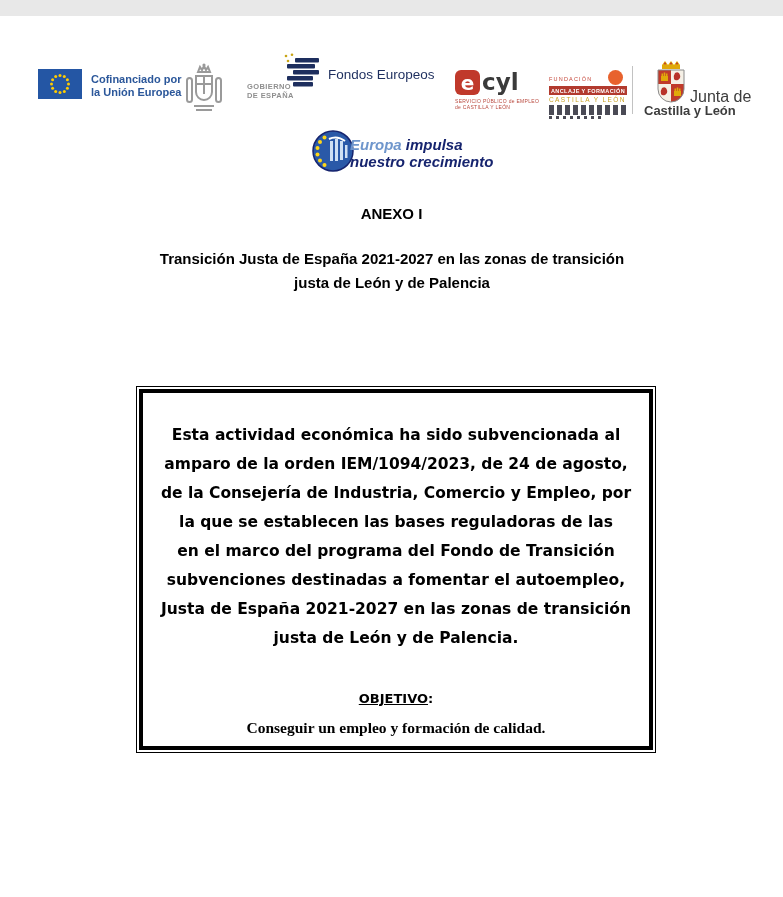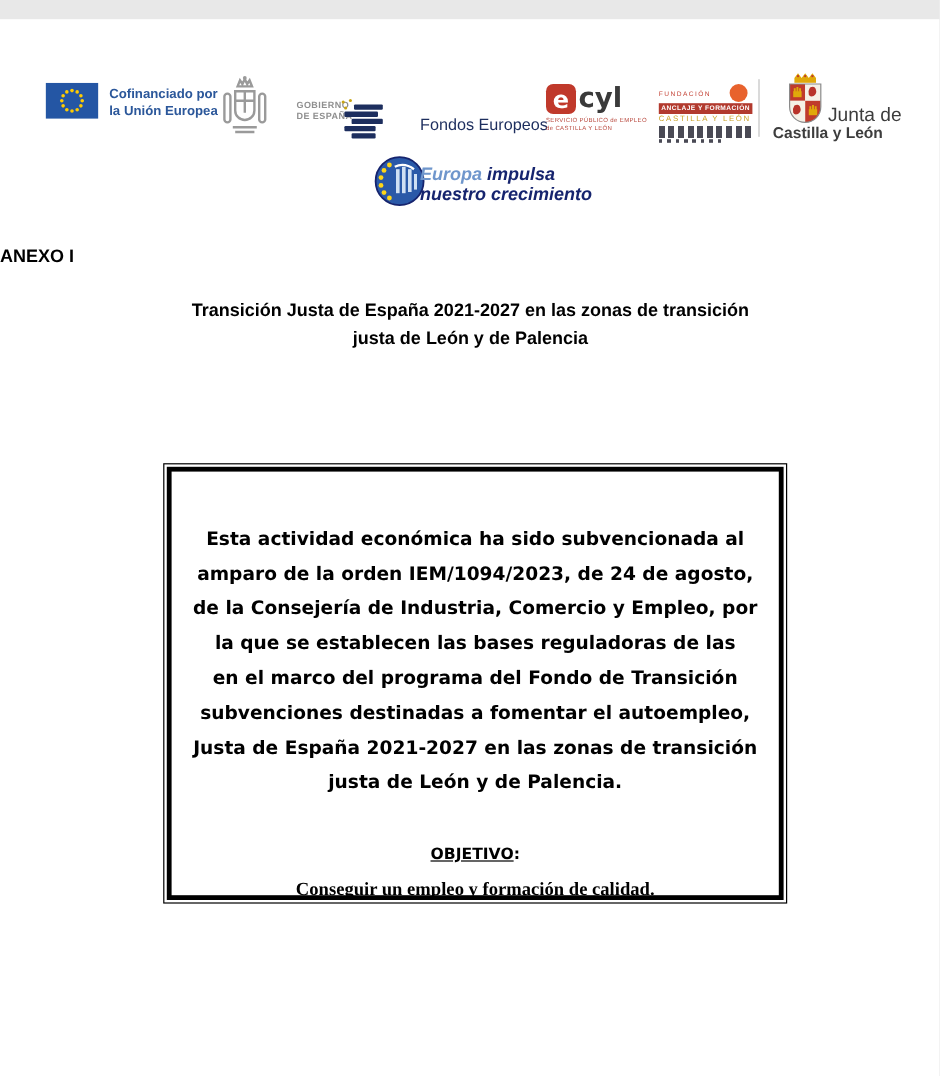"Fondos Europeos" .fondos-block { gap: 25px -> 3px; top: 66px -> 37px }
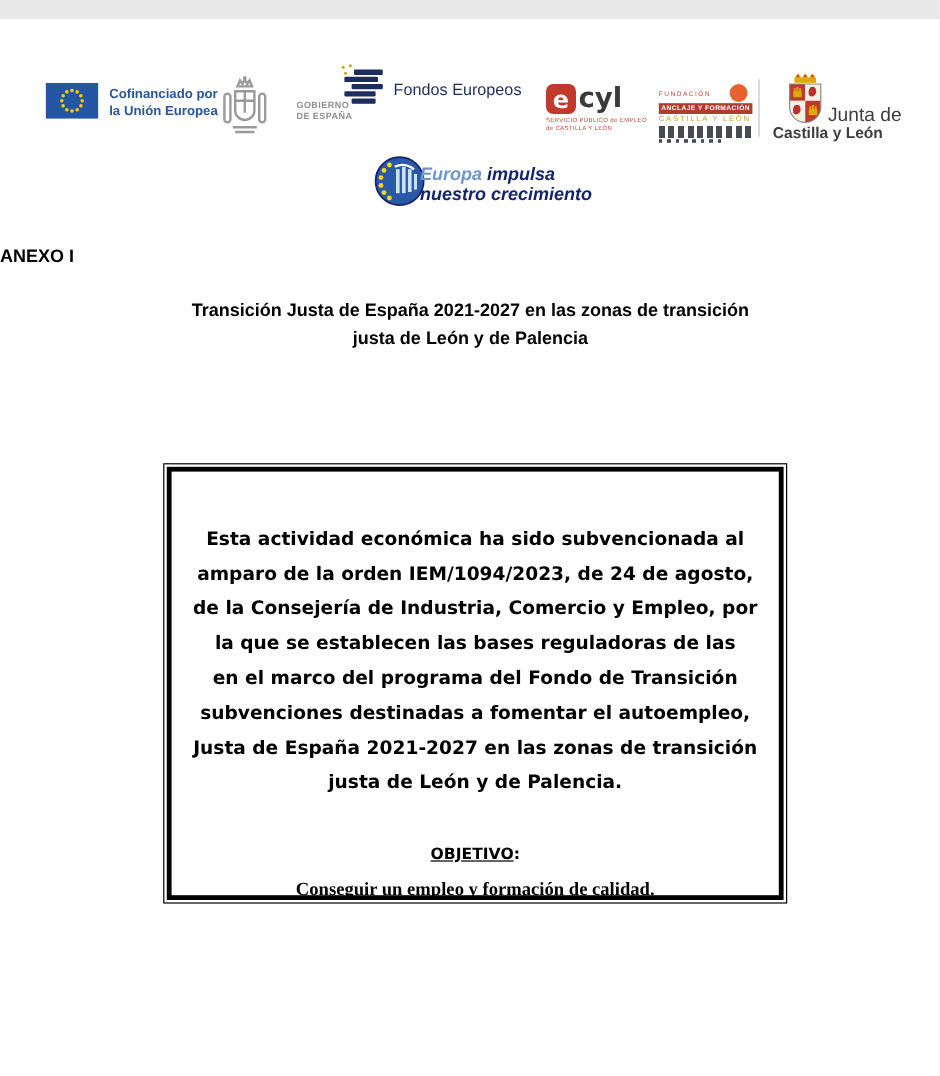"ANEXO I" .doc-title { text-align: none -> center }
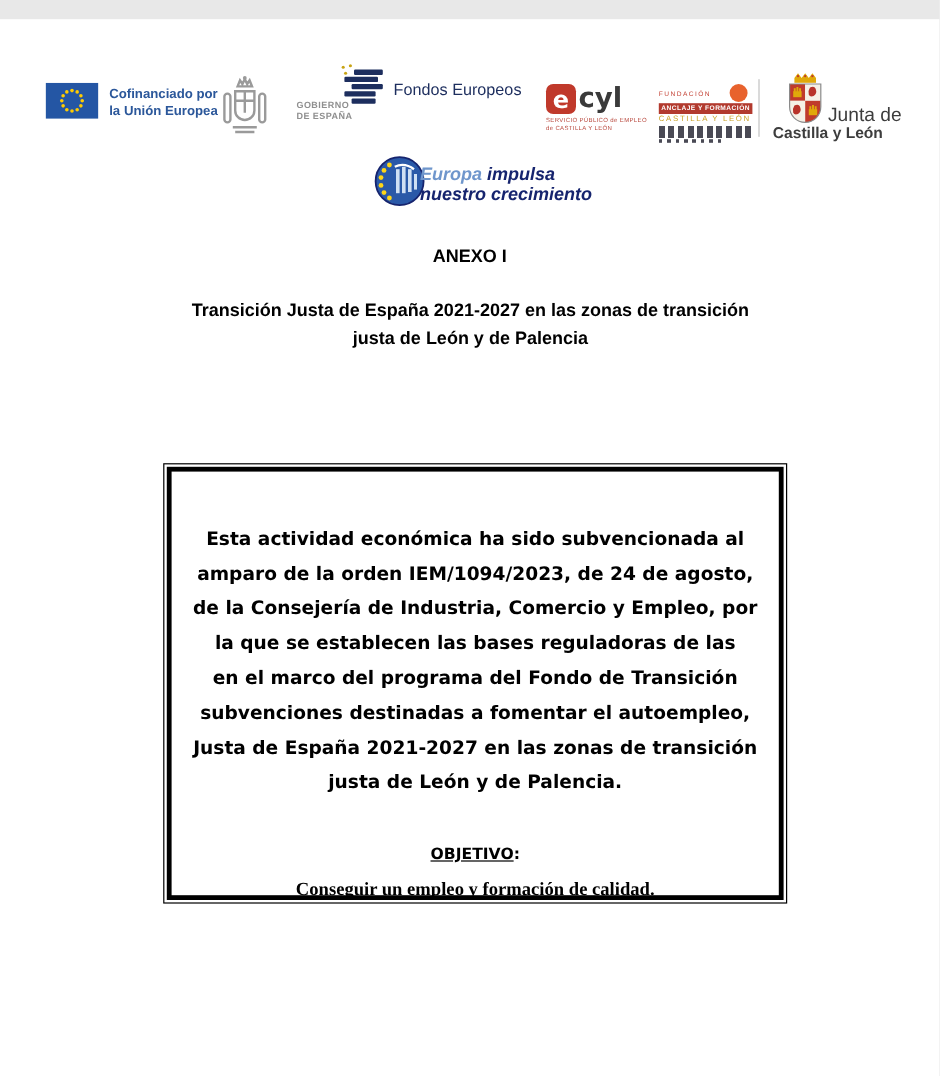"Esta actividad económica ha sido" .notice-box-inner { padding-top: 42px -> 28px }
